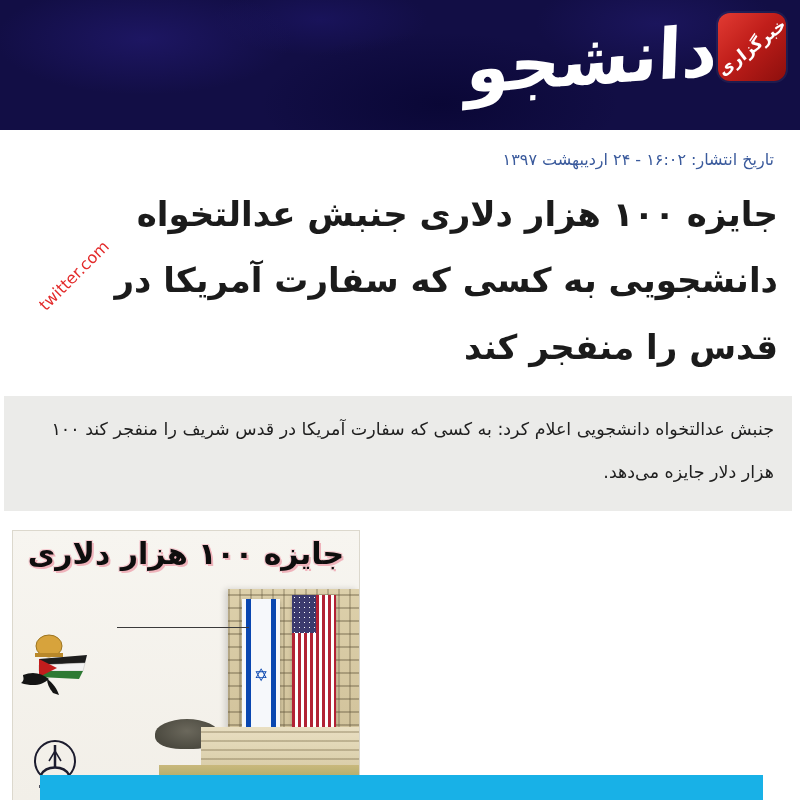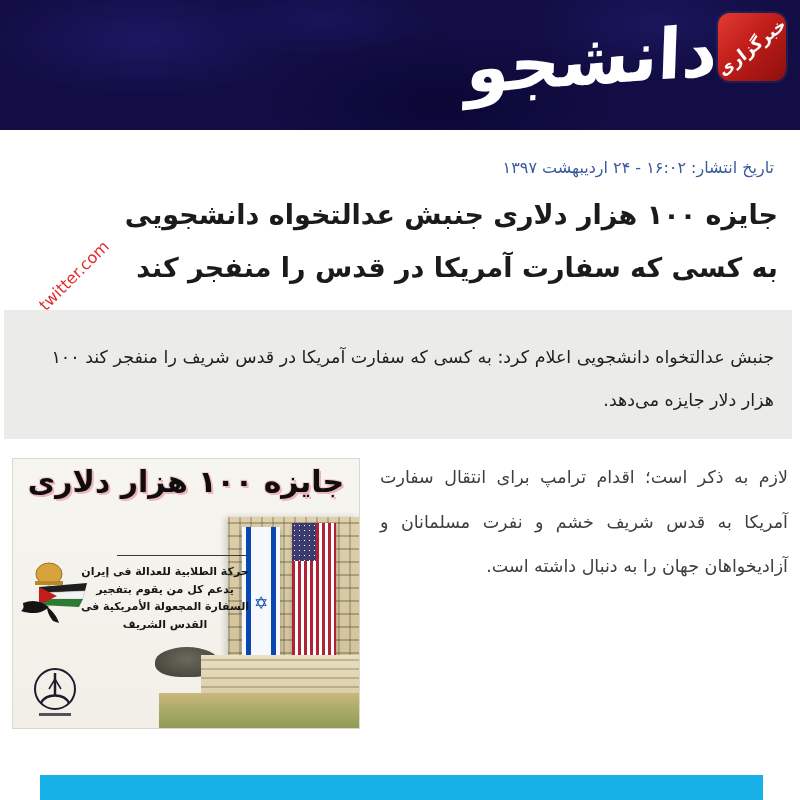"تاریخ انتشار: ۱۶:۰۲ - ۲۴" .date-row { margin: 28px 26px 0 0 -> 20px 26px 0 0 }
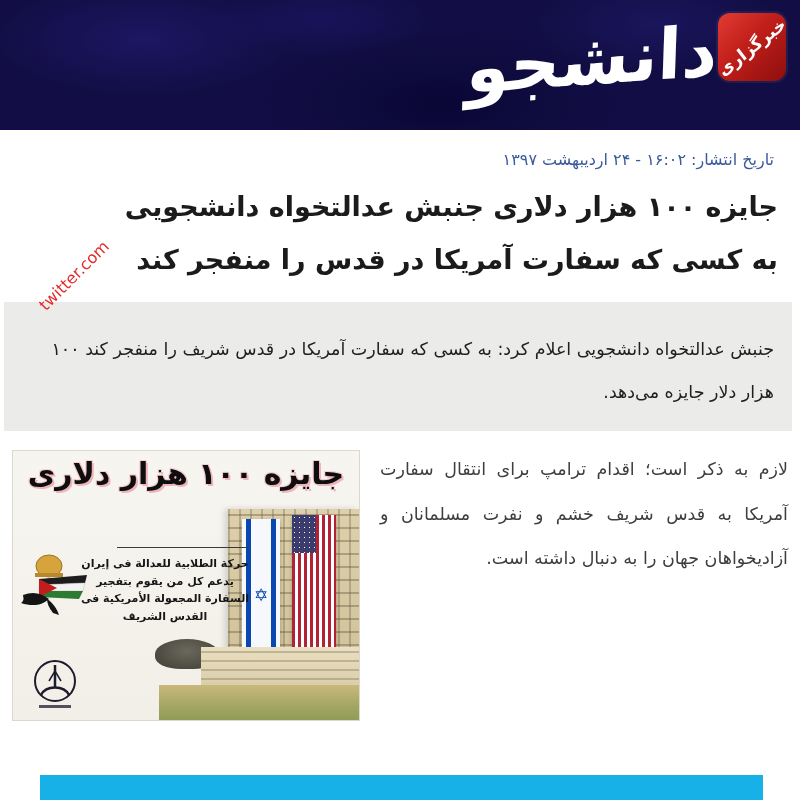"جایزه ۱۰۰ هزار دلاری جنبش" .headline { font-size: 27px -> 34px }
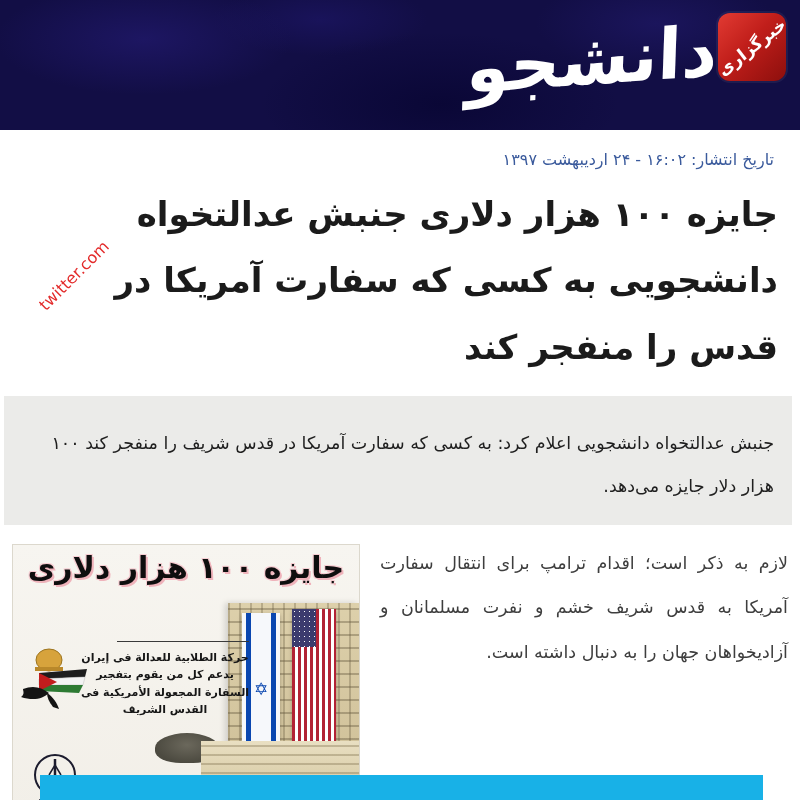"جنبش عدالتخواه دانشجویی اعلام کرد:" .lead { padding: 26px 18px 17px -> 12px 18px 17px }
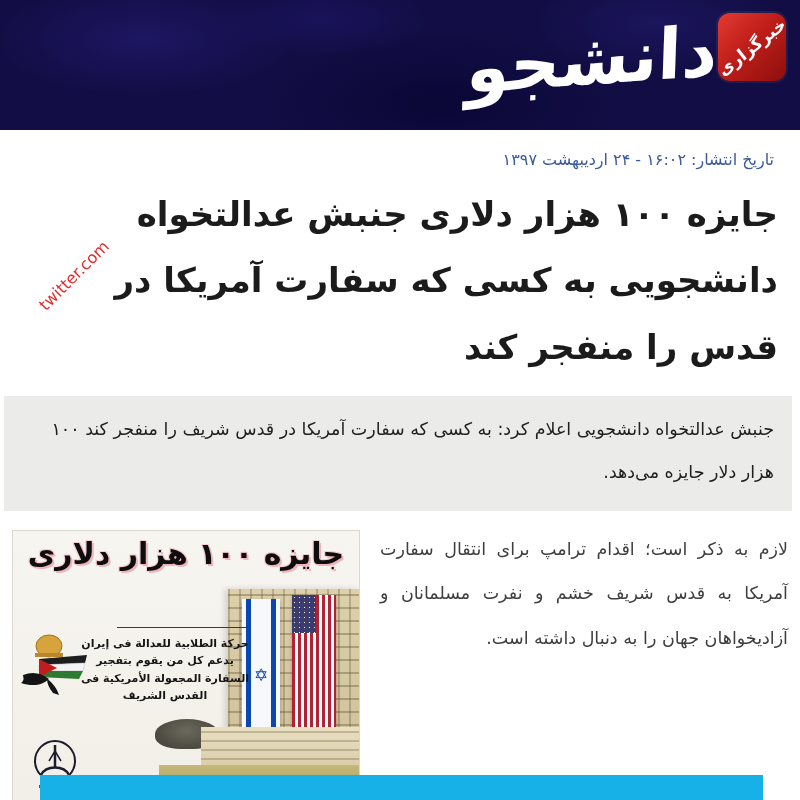"لازم به ذکر است؛ اقدام" p { html: <p>لازم به ذکر است؛ اقدام ترامپ برای انتقال سفارت آمریکا به قدس شریف خشم و نفرت مسلمانان و آزادیخواهان جهان را به دنبال داشته است.</p> -> none }
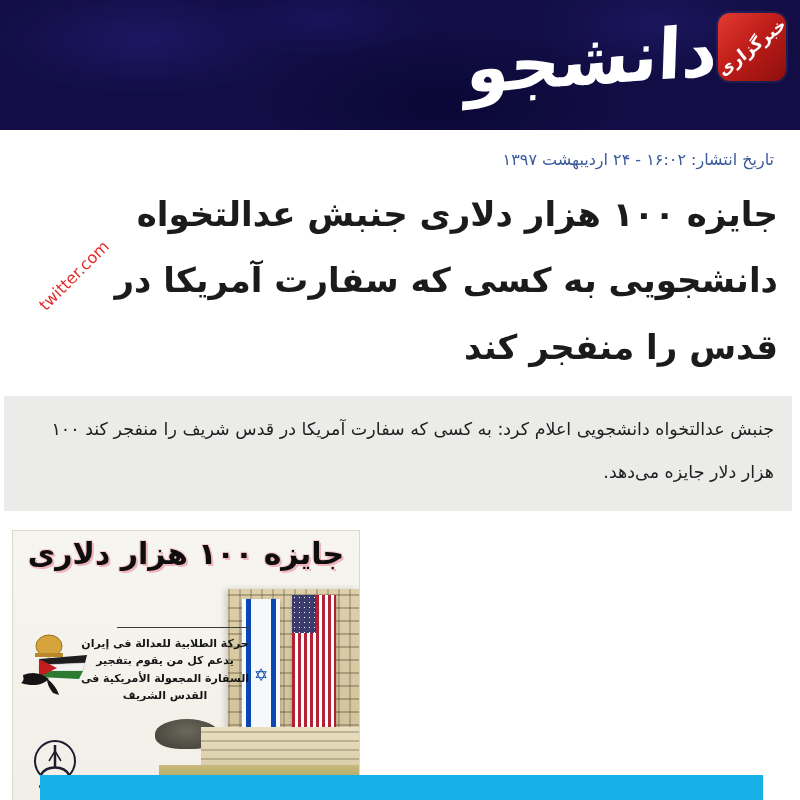"حرکة الطلابیة للعدالة فی إیران" div.p-arabic { html: <div>حرکة الطلابیة للعدالة فی إیران یدعم کل من یقوم بتفجیر السفارة المجعولة الأمریکیة فی القدس الشریف</div> -> none }
